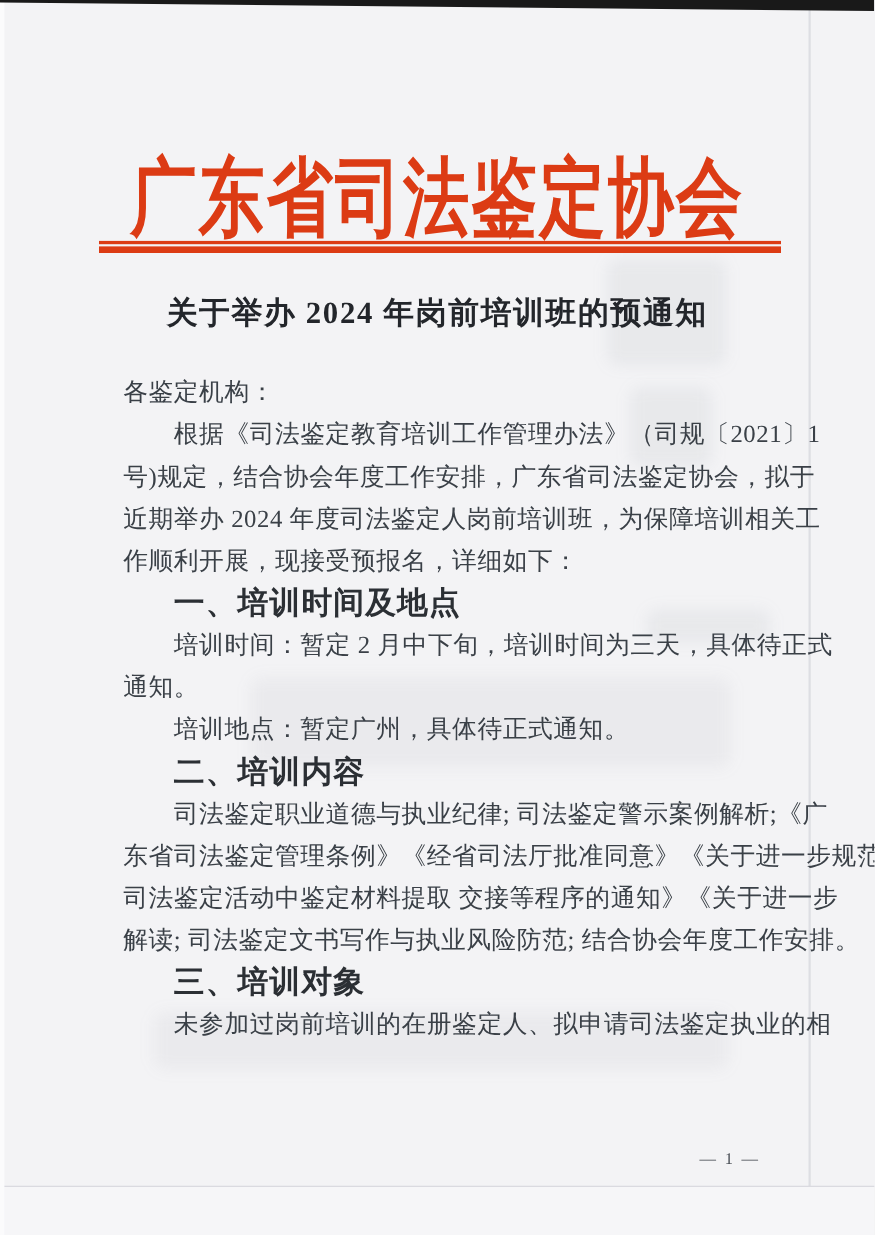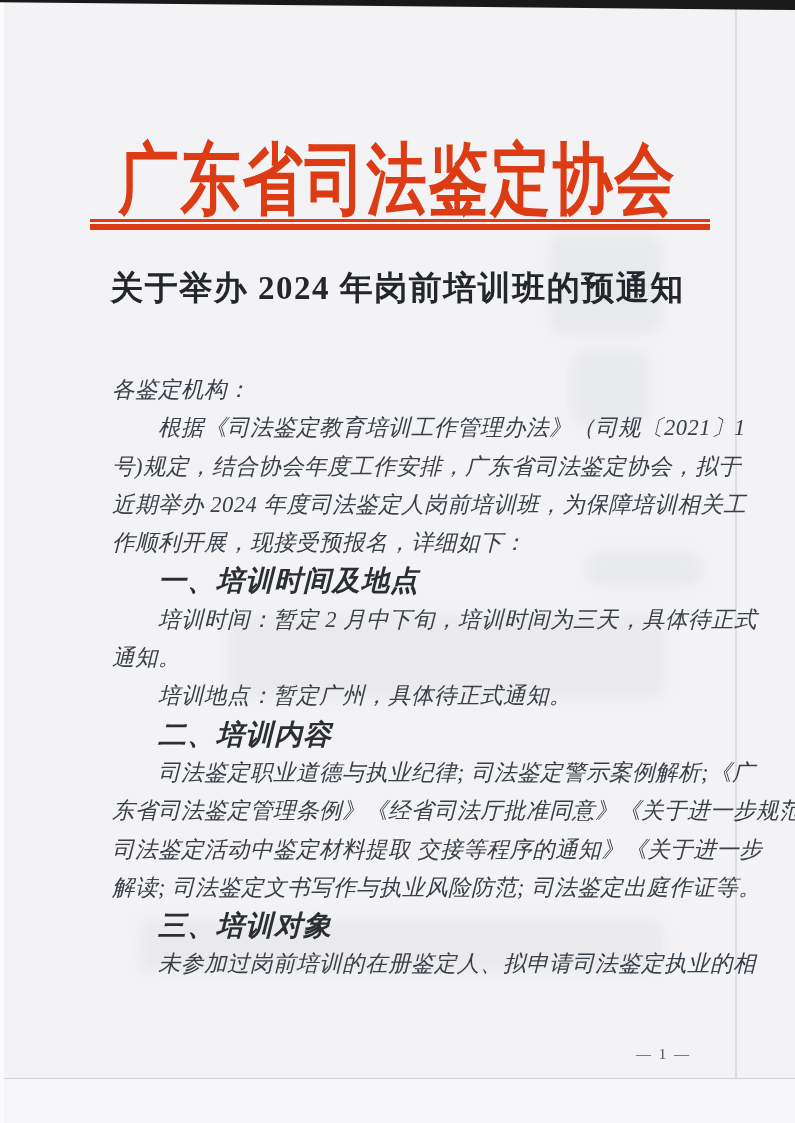"关于举办 2024 年岗前培训班的预通知" .doc-title { font-size: 33px -> 28px }
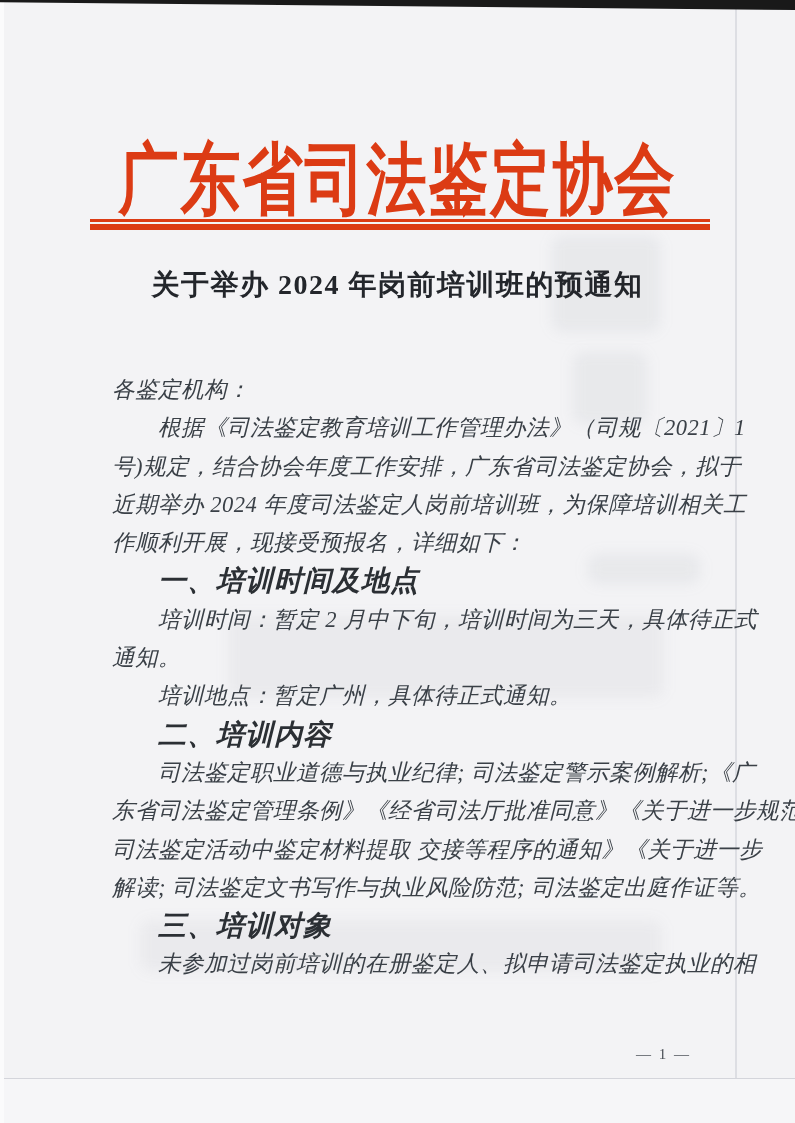"各鉴定机构：" .doc-body { font-style: italic -> none; top: 371px -> 338px }
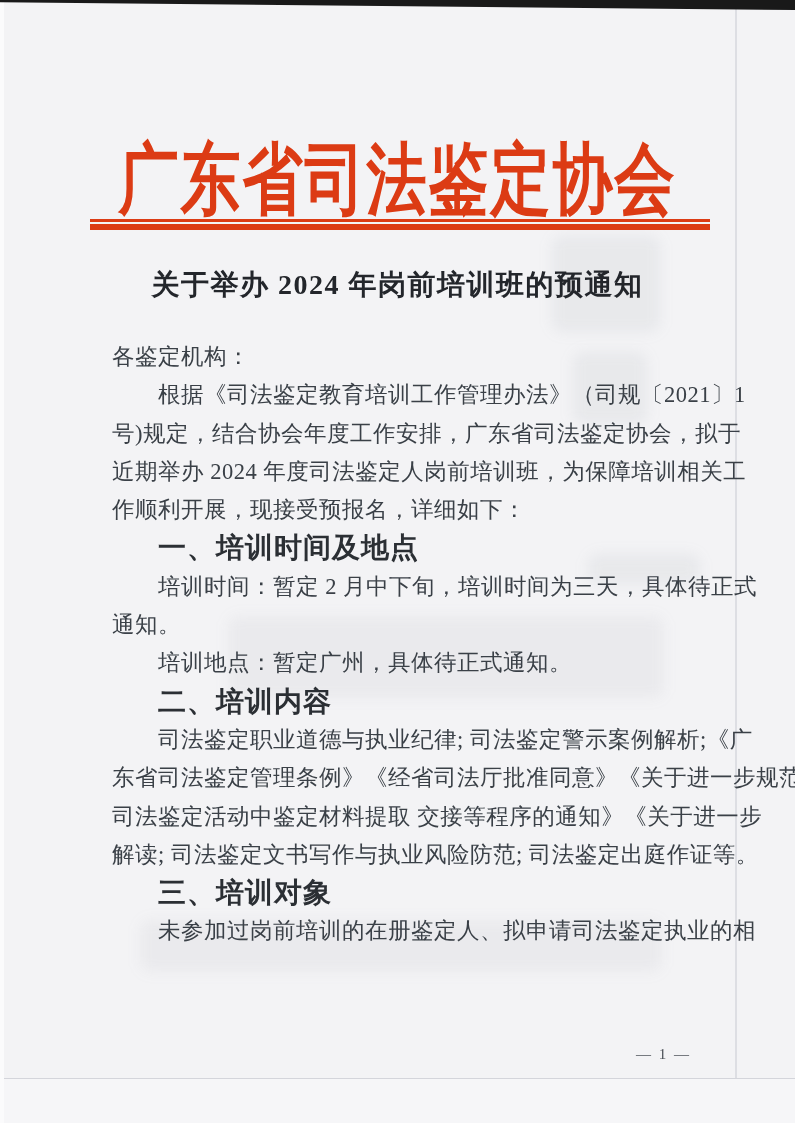"解读; 司法鉴定文书写作与执业风险防范; 司法鉴定出庭作证等。" div.line { text: 司法鉴定出庭作证等 -> 结合协会年度工作安排 }
